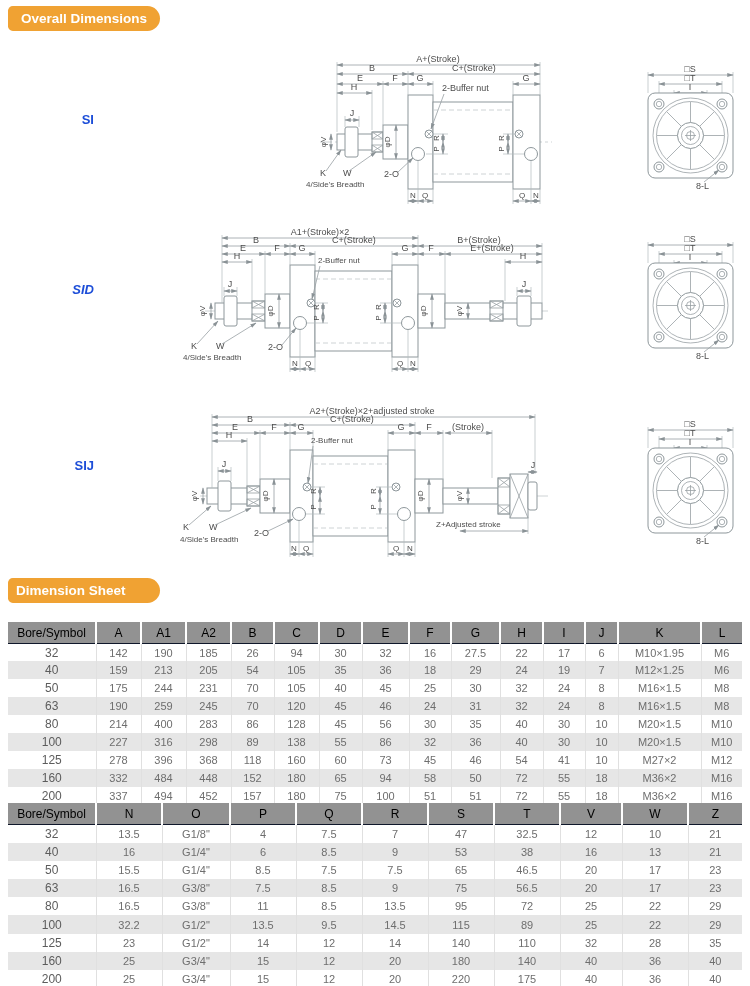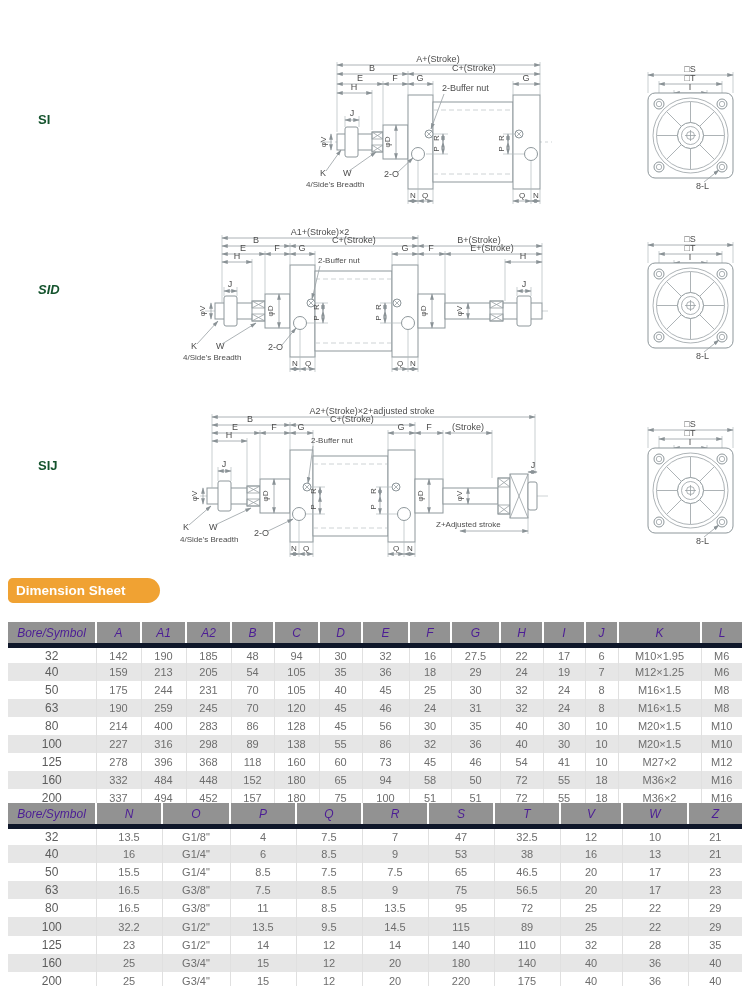"Overall Dimensions" div.banner { html: none -> <div> <span>Overall Dimensions</span> </div> }
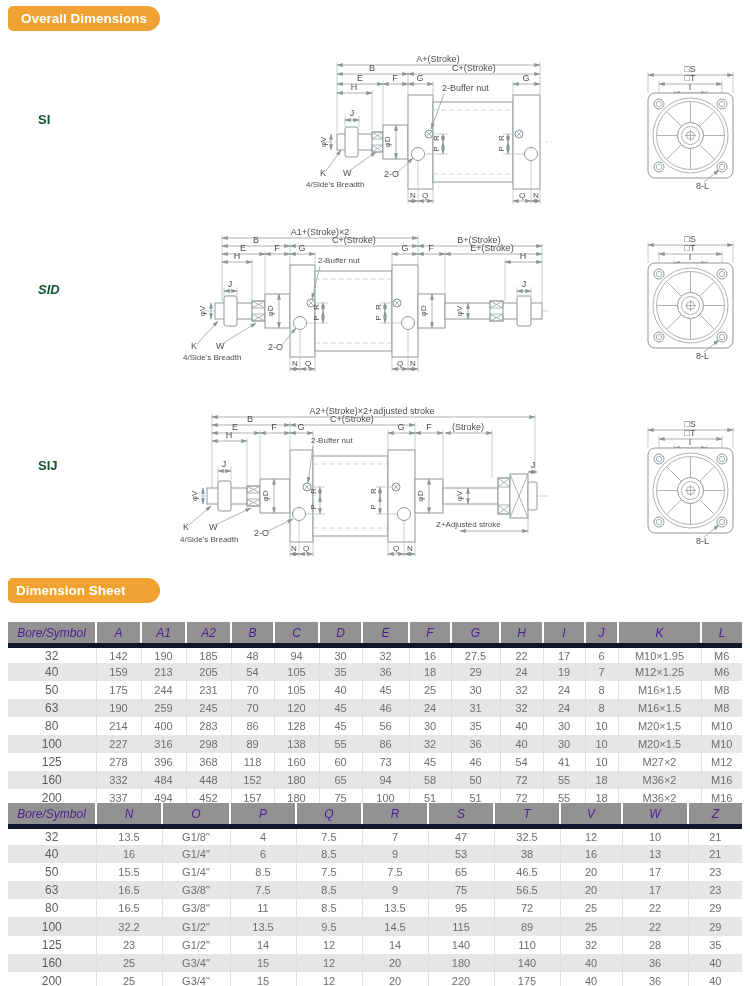"SI" .model-label { color: #14532d -> #1d4ed8; text-align: left -> right }
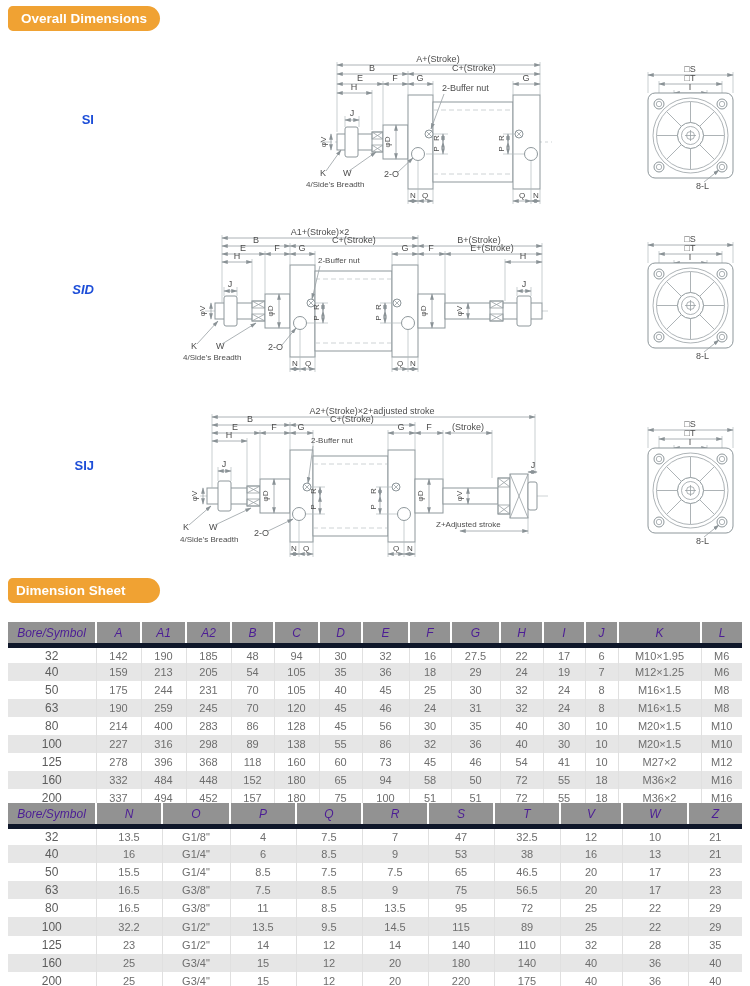"Bore/Symbol" .dims th { border-bottom: 5px solid #0f172a -> 1px solid #0f172a; color: #4c1d95 -> #000000; font-style: italic -> none }
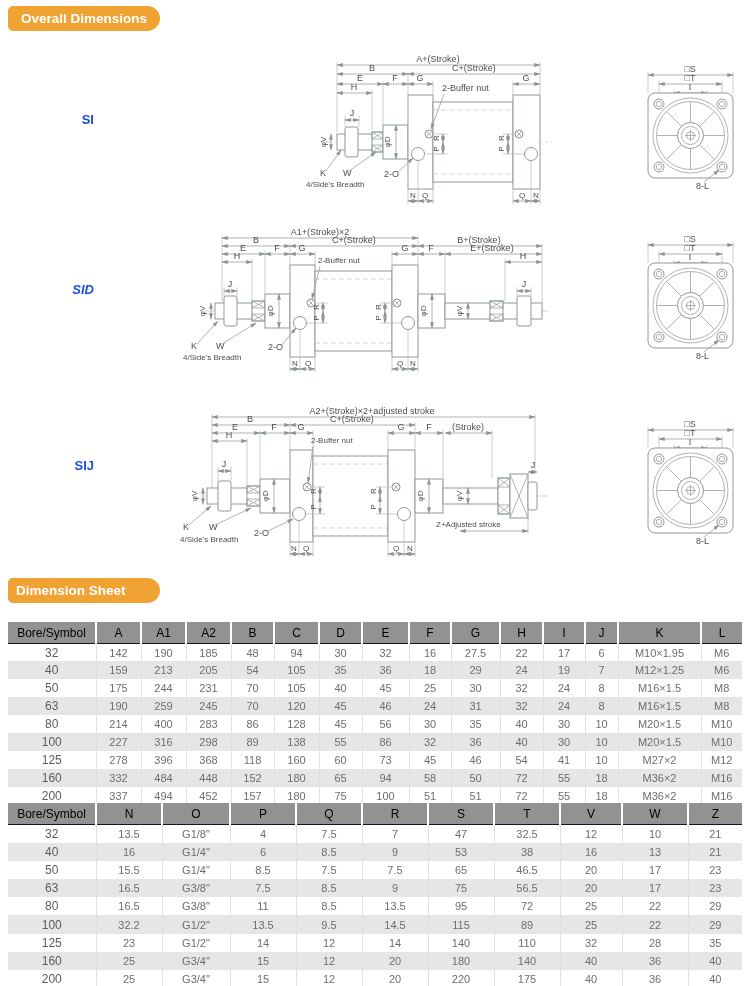"48" td { text: 48 -> 26 }
